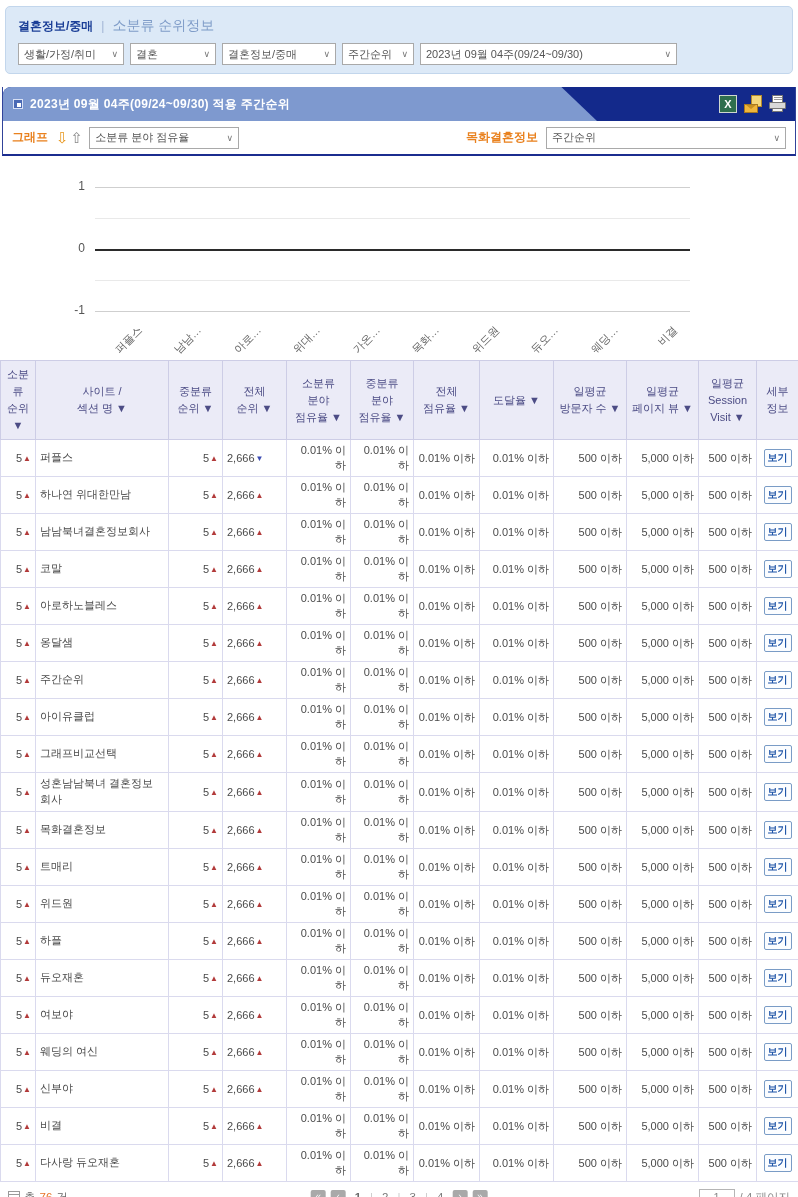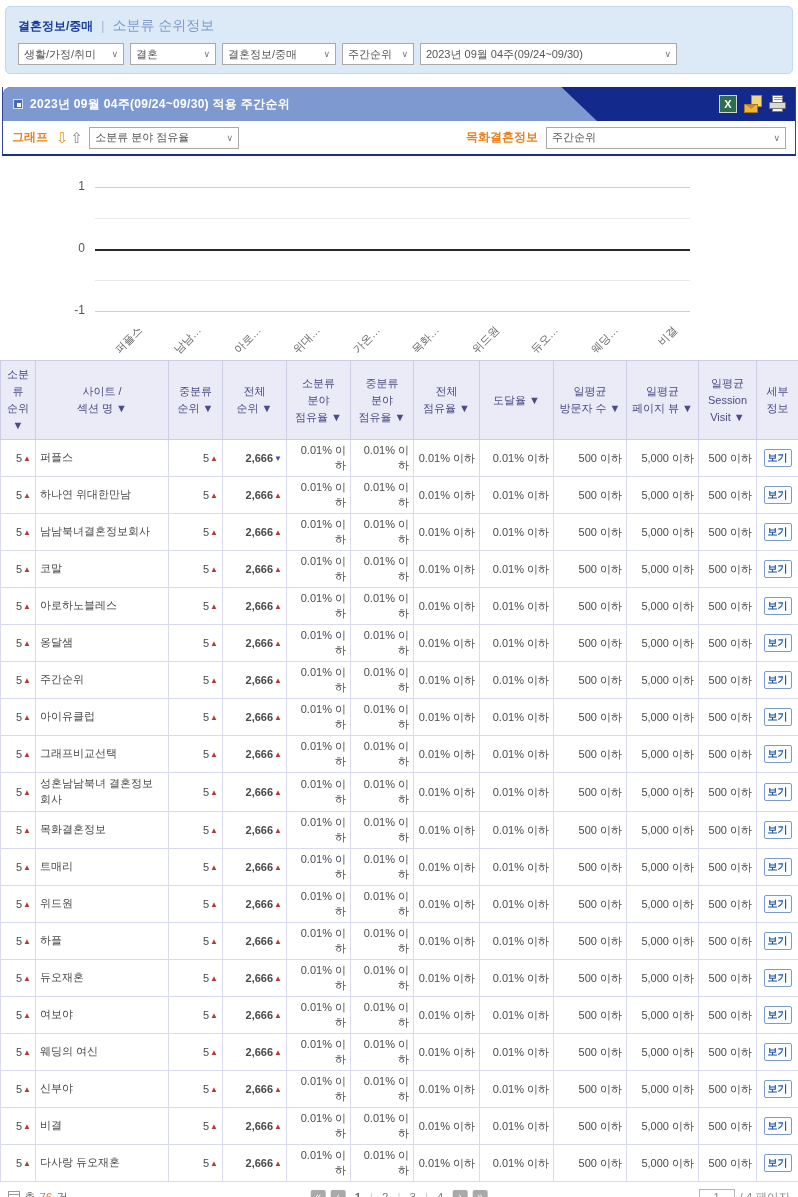"2,666▼" td.c-total { font-weight: bold -> none; text-align: right -> left }
